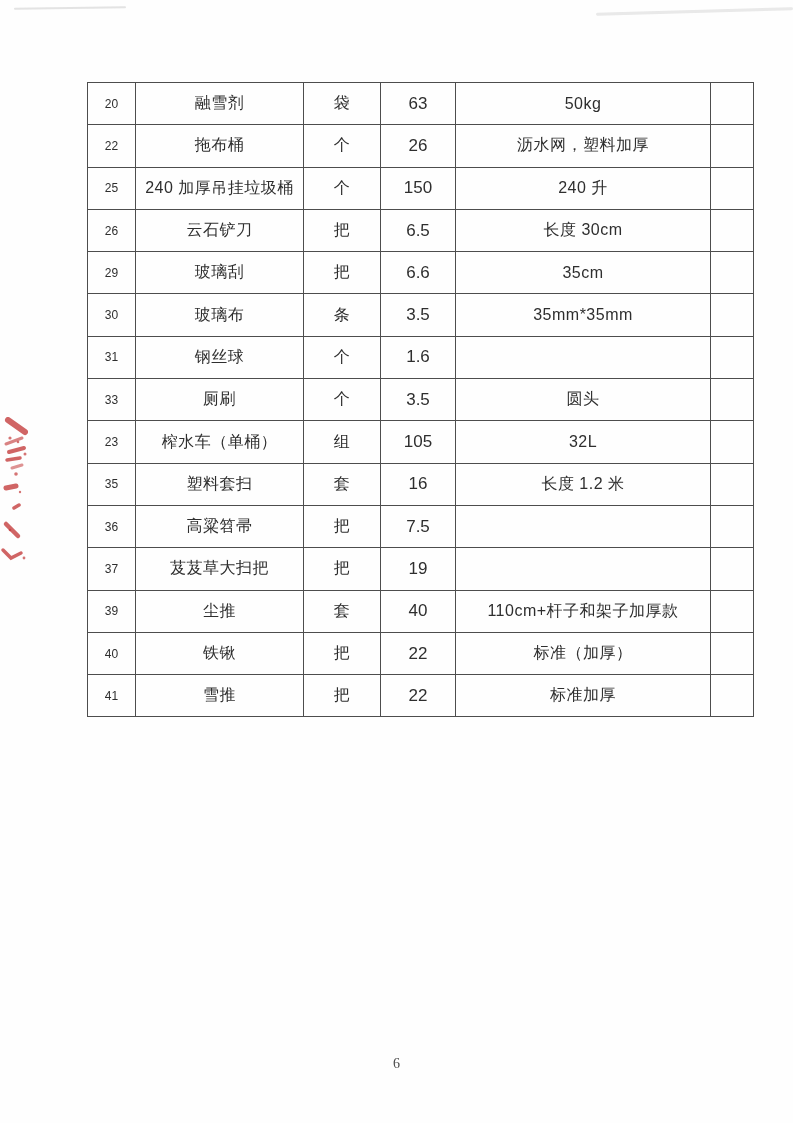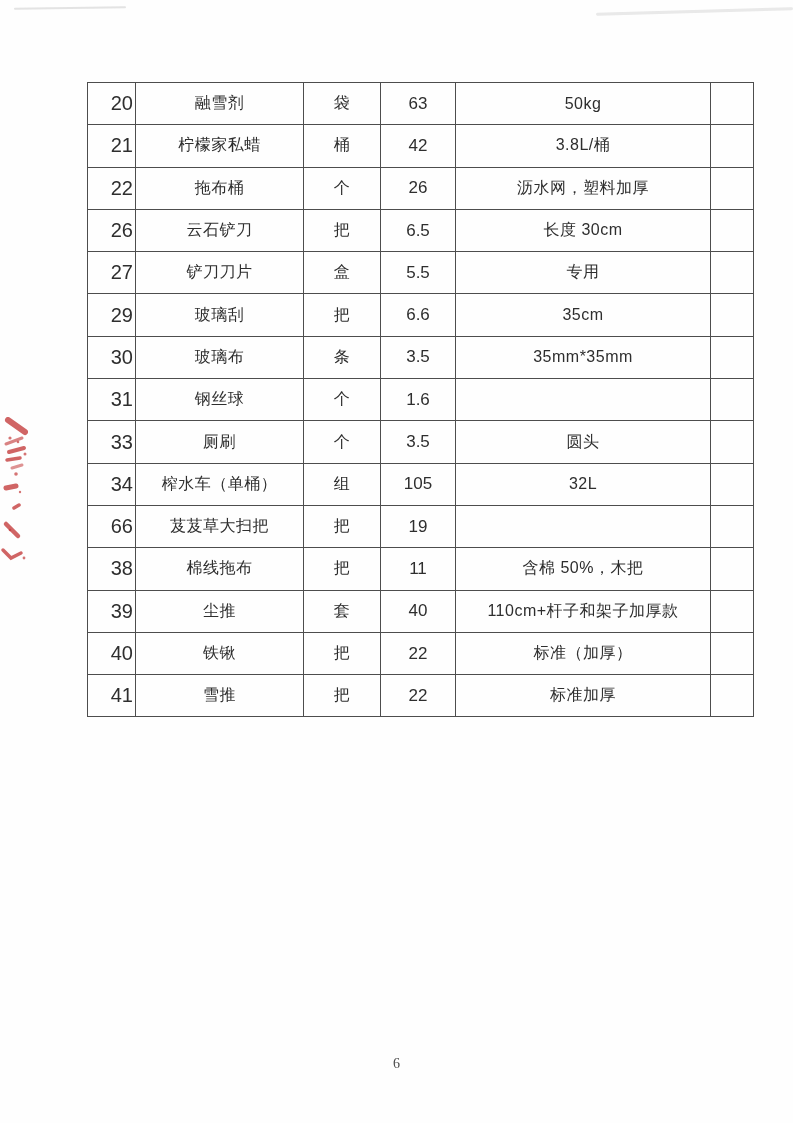"20" table.supply td.c-no { font-size: 20px -> 12px; text-align: right -> none }
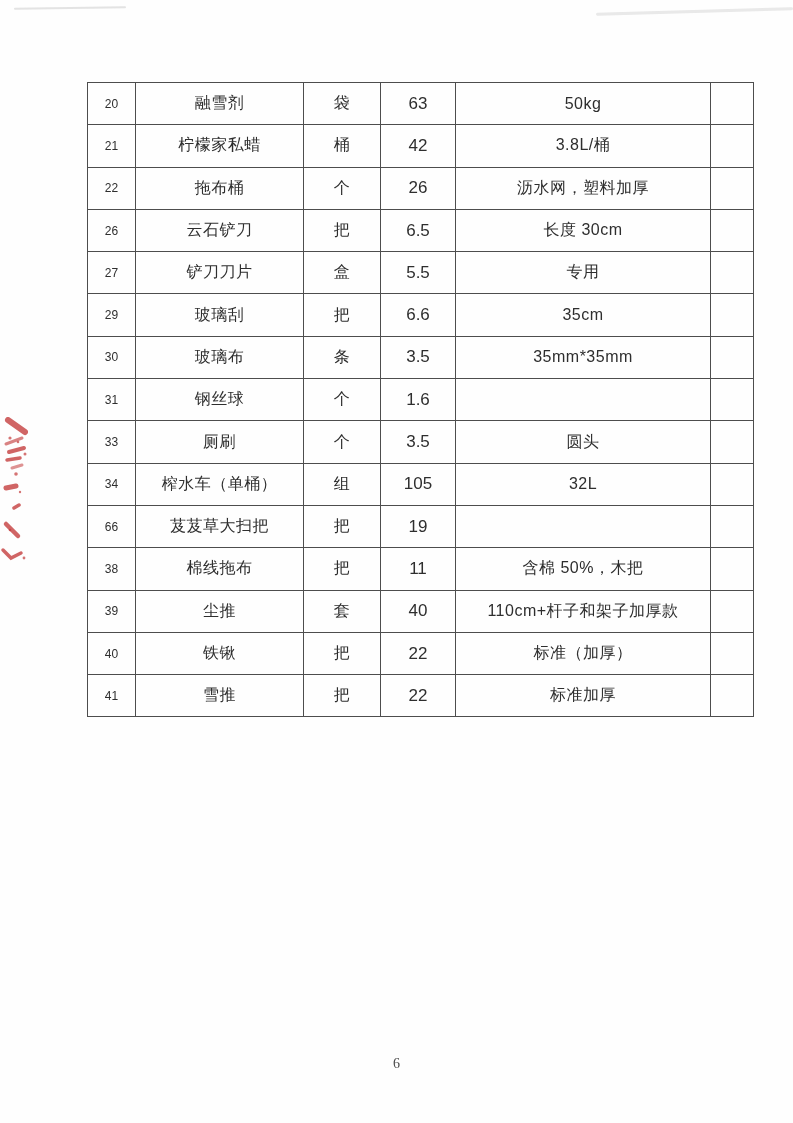"21" tr { html: <tr> <td>21</td> <td>柠檬家私蜡</td> <td>桶</td> <td>42</td> <td>3.8L/桶</td> <td></td> </tr> -> none }
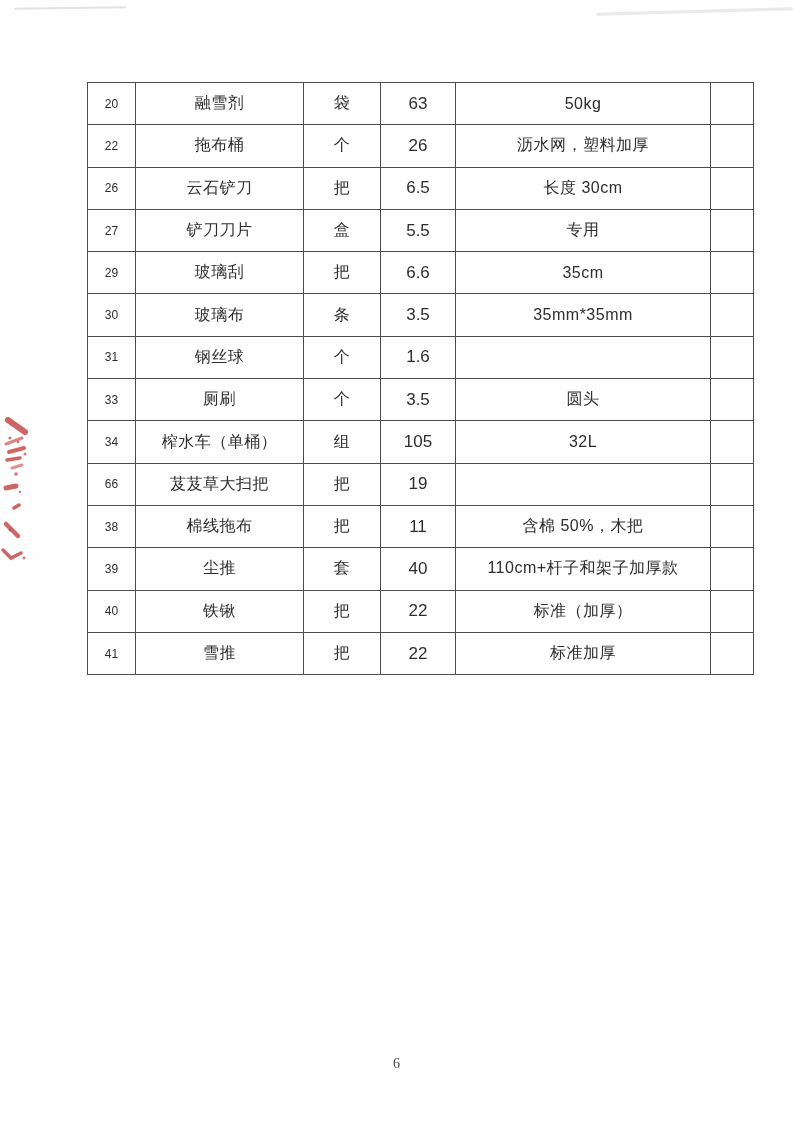"25" tr { html: none -> <tr> <td>25</td> <td>240 加厚吊挂垃圾桶</td> <td>个</td> <td>150</td> <td>240 升</td> <td></td> </tr> }
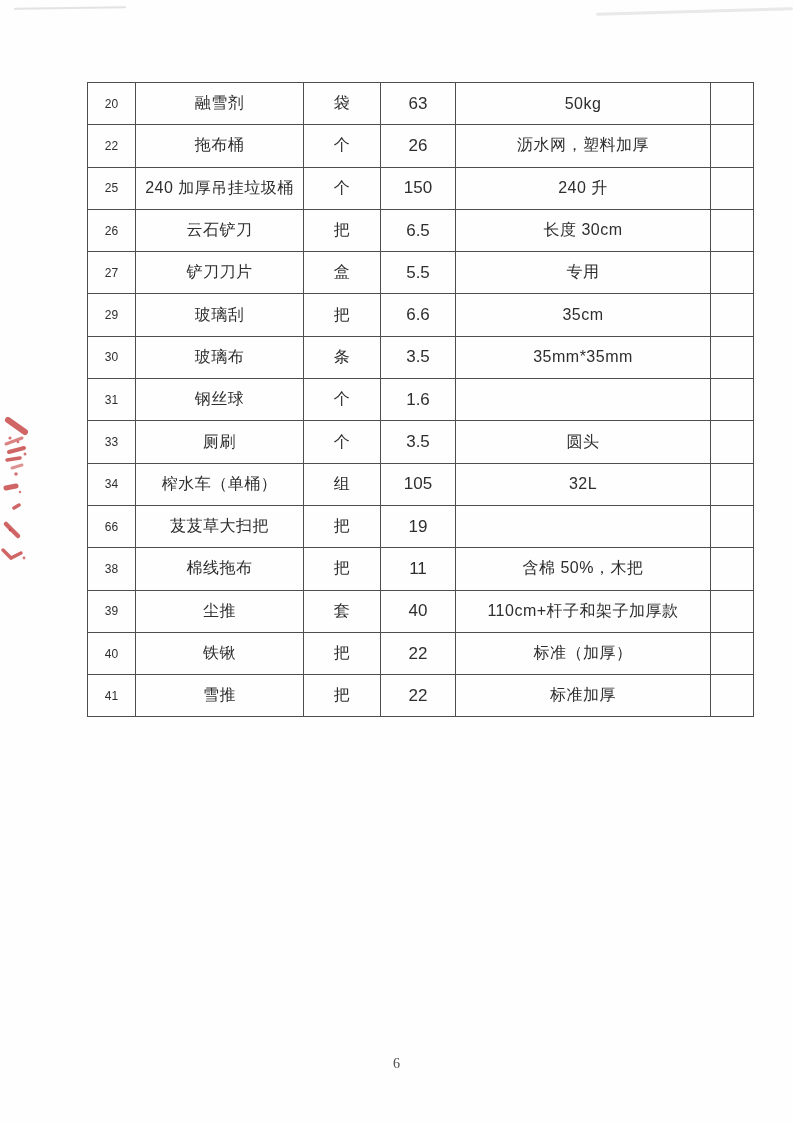"27" tr { html: <tr> <td>27</td> <td>铲刀刀片</td> <td>盒</td> <td>5.5</td> <td>专用</td> <td></td> </tr> -> none }
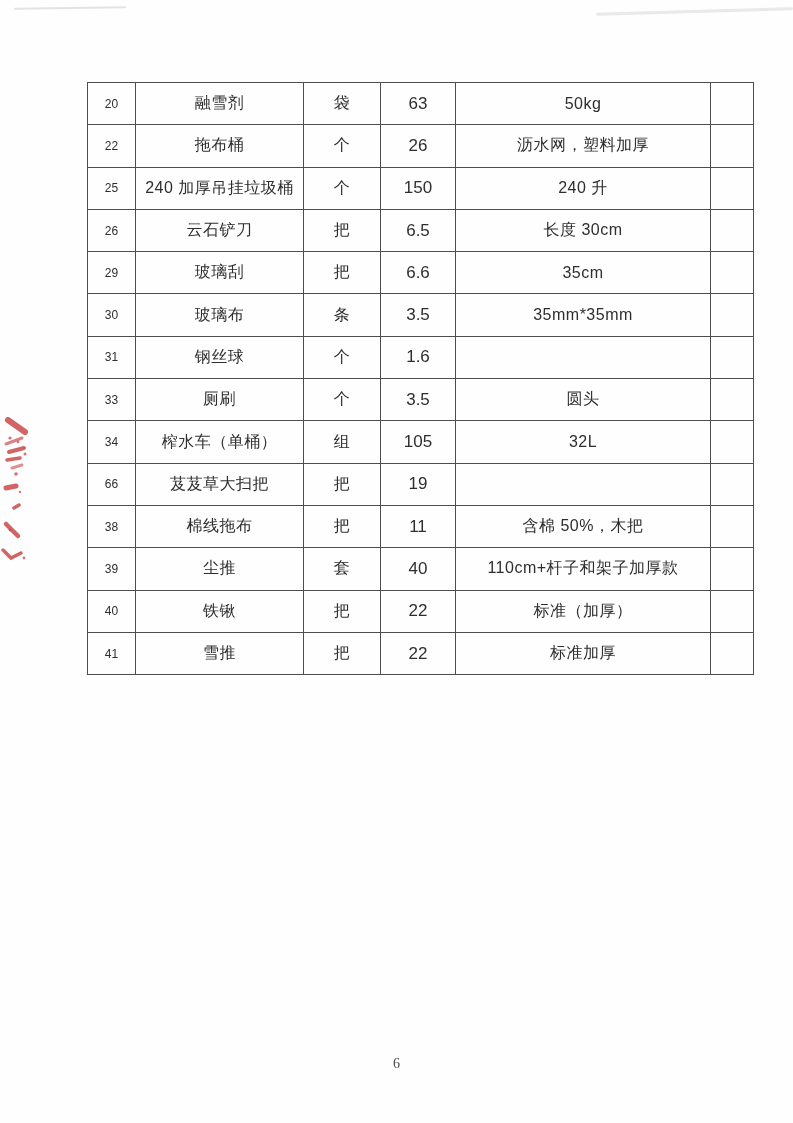"34" td.c-no { text: 34 -> 23 }
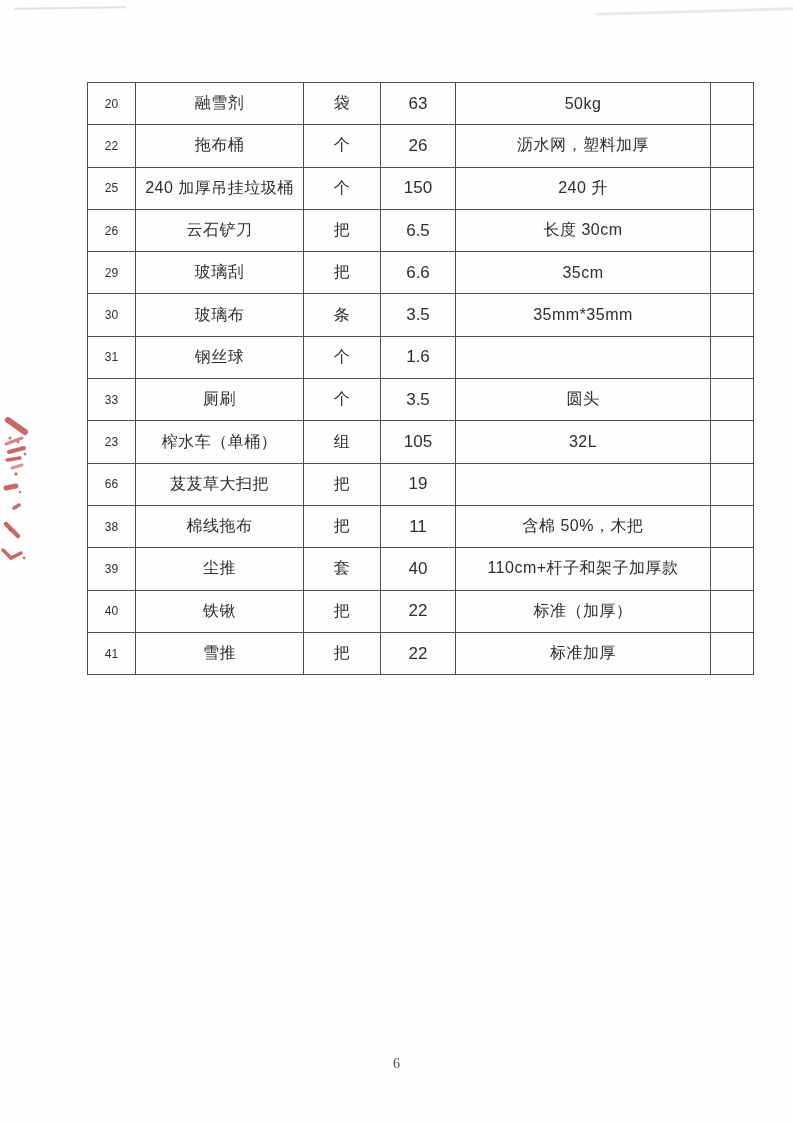"35" tr { html: none -> <tr> <td>35</td> <td>塑料套扫</td> <td>套</td> <td>16</td> <td>长度 1.2 米</td> <td></td> </tr> }
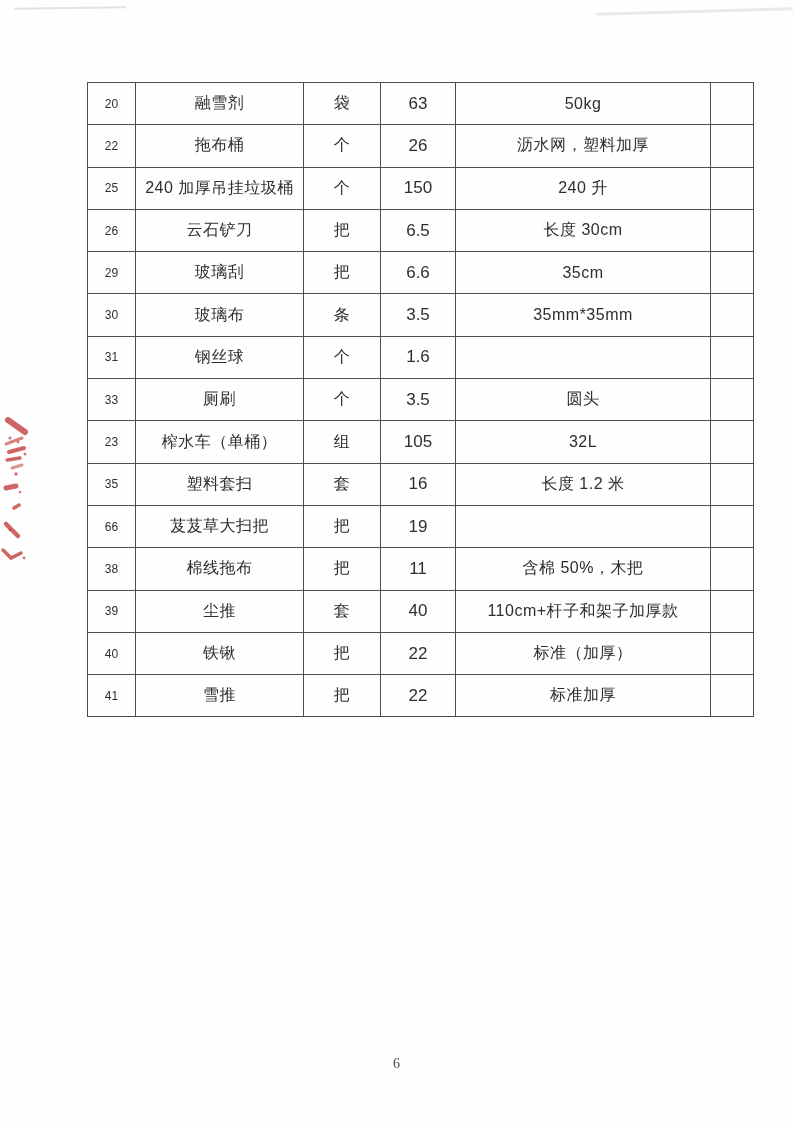"36" tr { html: none -> <tr> <td>36</td> <td>高粱笤帚</td> <td>把</td> <td>7.5</td> <td></td> <td></td> </tr> }
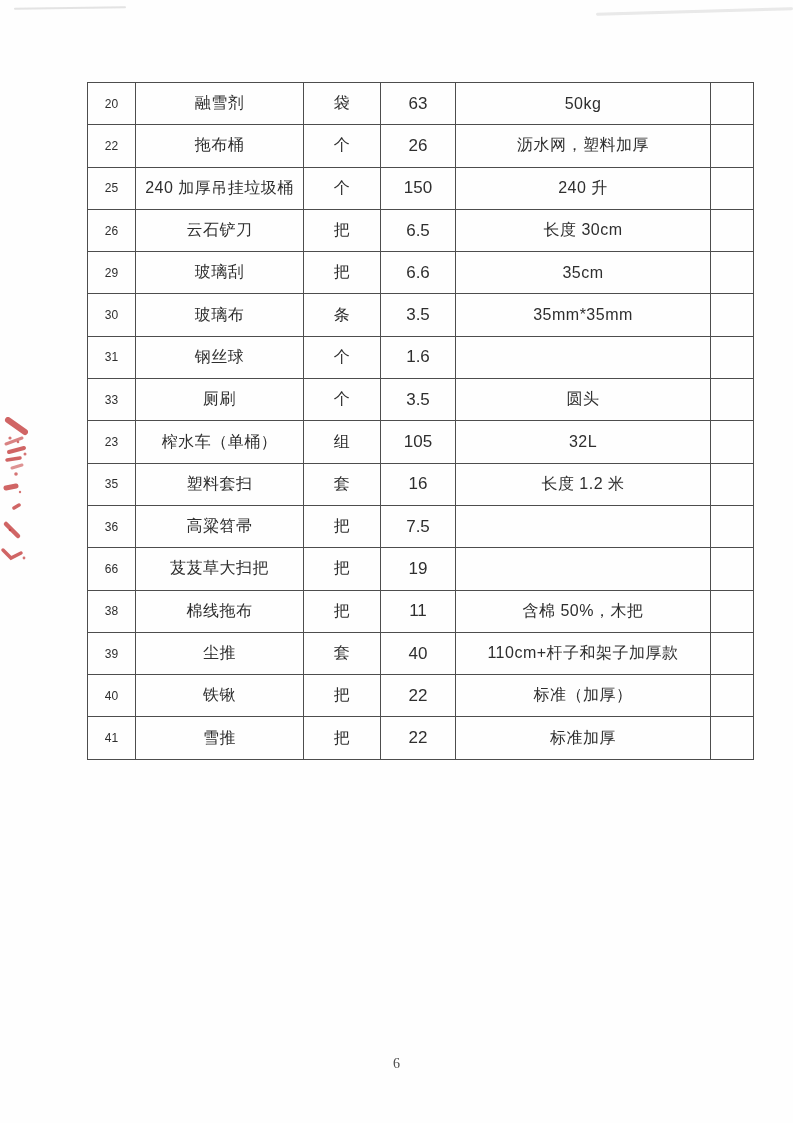"66" td.c-no { text: 66 -> 37 }
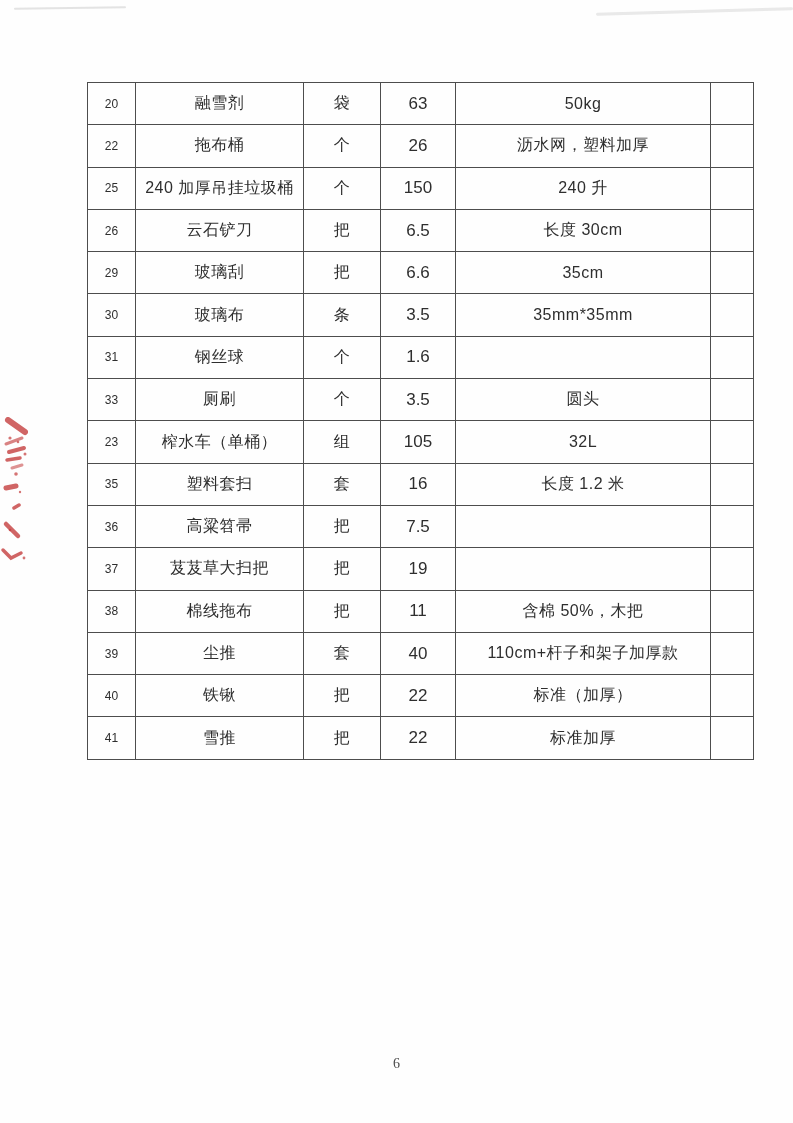"38" tr { html: <tr> <td>38</td> <td>棉线拖布</td> <td>把</td> <td>11</td> <td>含棉 50%，木把</td> <td></td> </tr> -> none }
